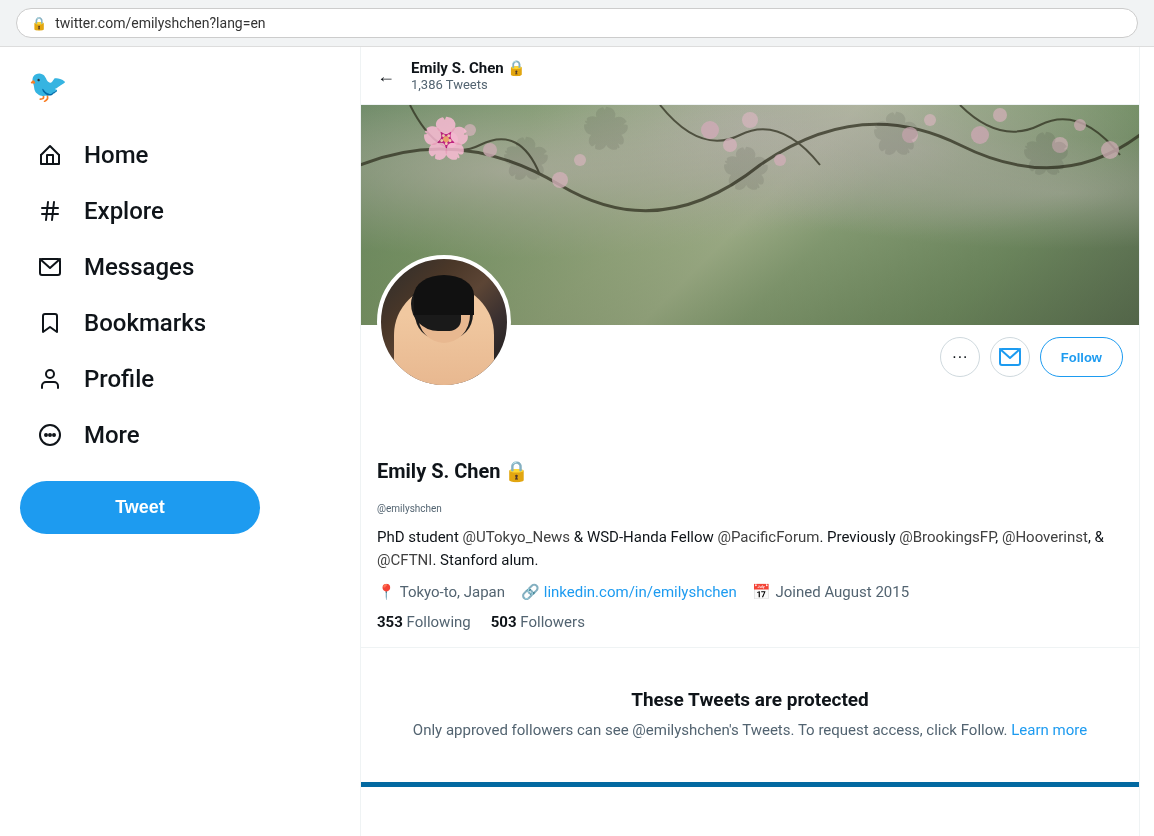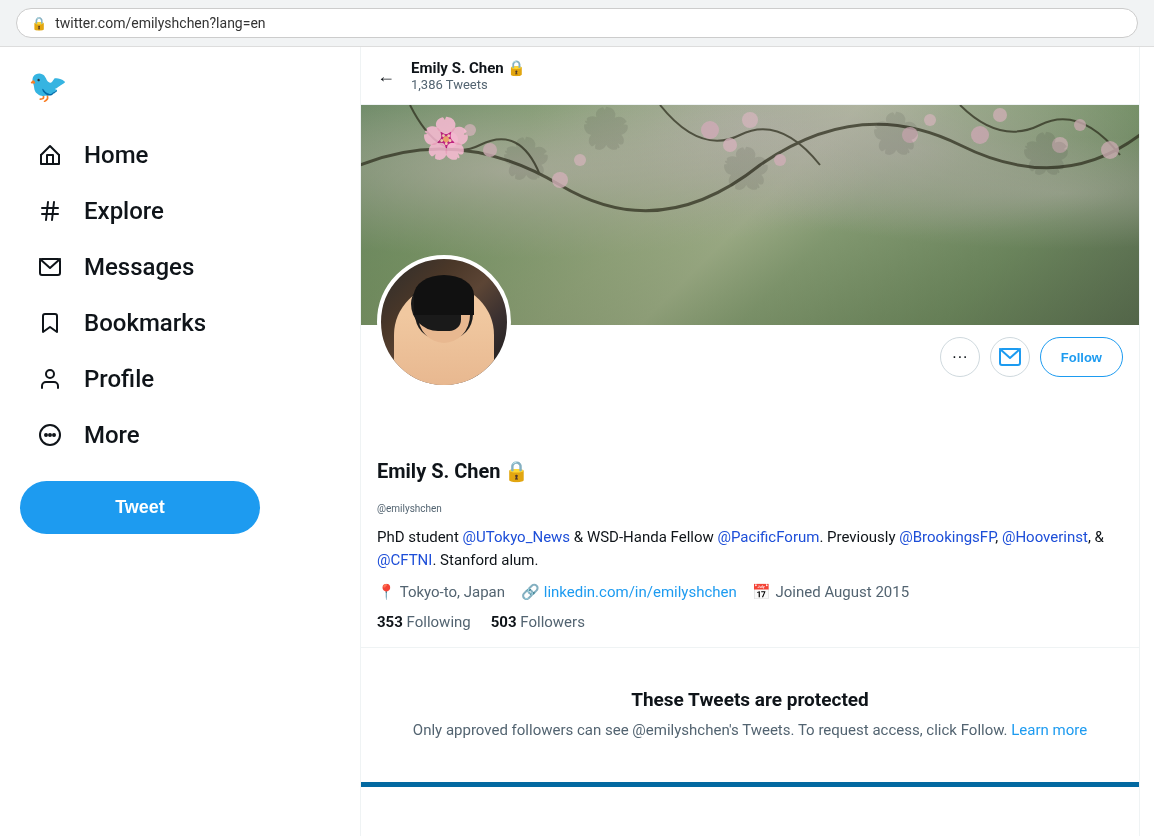"@UTokyo_News" .profile-bio a { color: #1d4ed8 -> #404040 }
